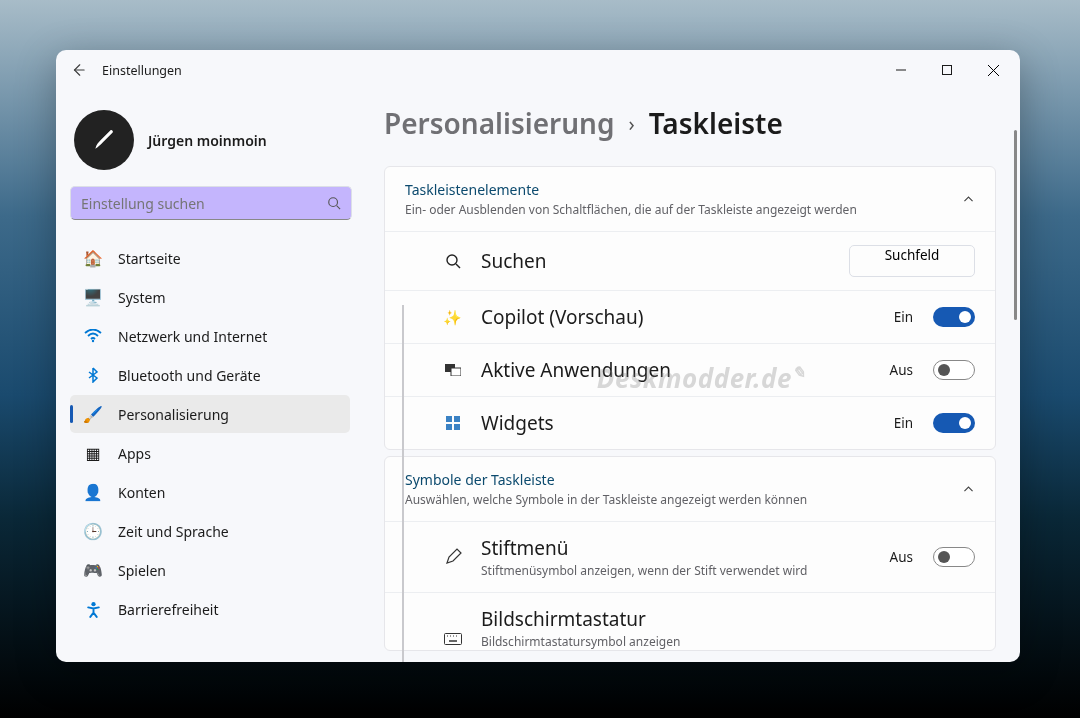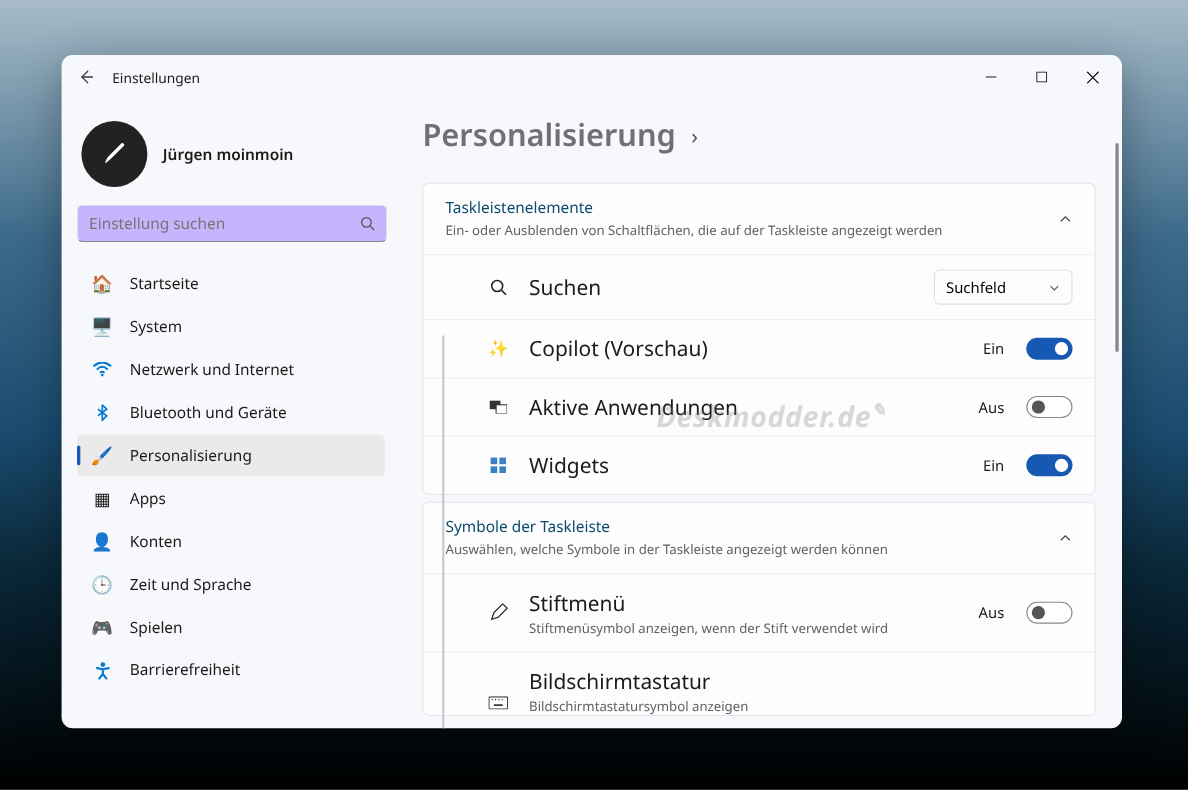"Taskleiste" span.bc2 { html: none -> <span>Taskleiste</span> }
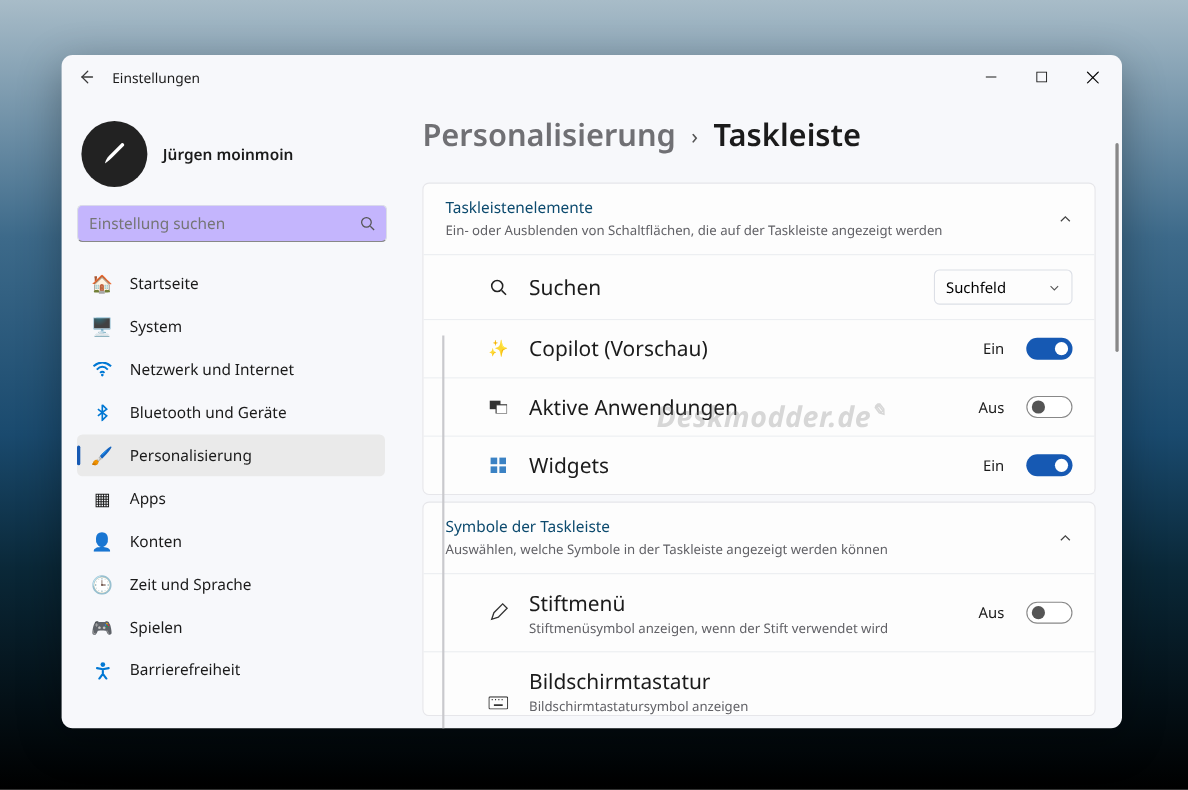"Suchfeld" .dropdown { flex-direction: none -> column }
